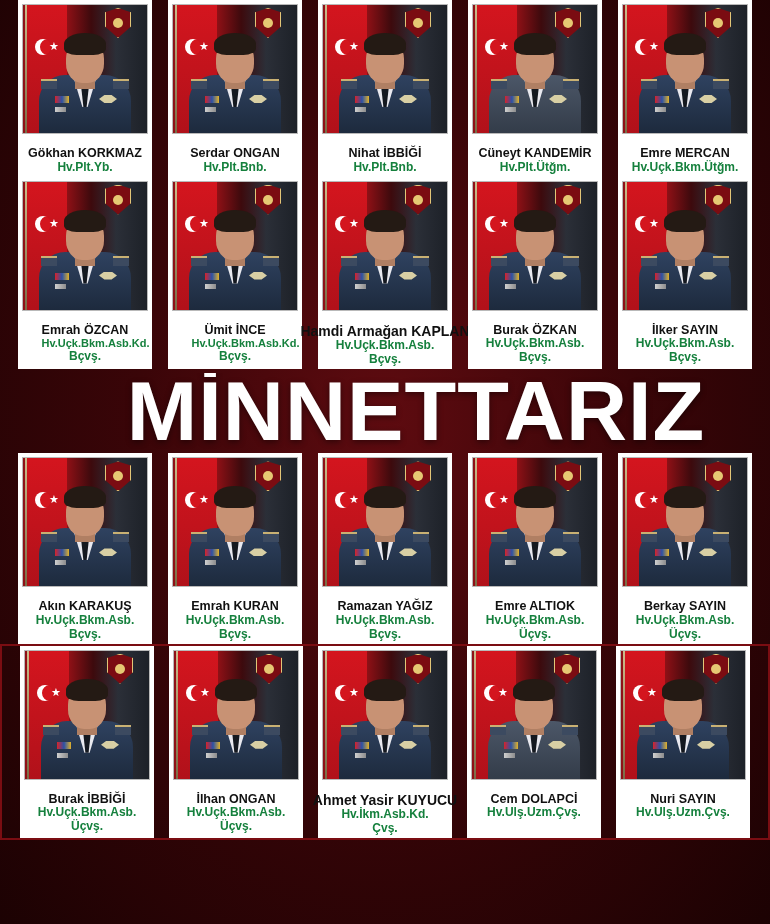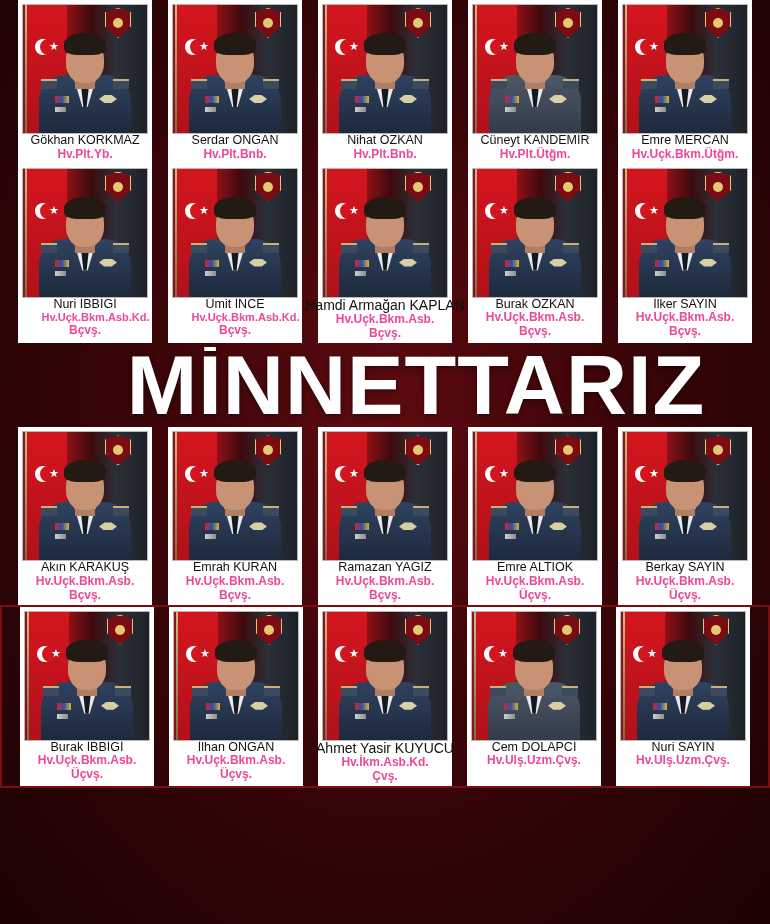"Gökhan KORKMAZ" .name { font-weight: normal -> bold; margin-top: 0 -> 13px }
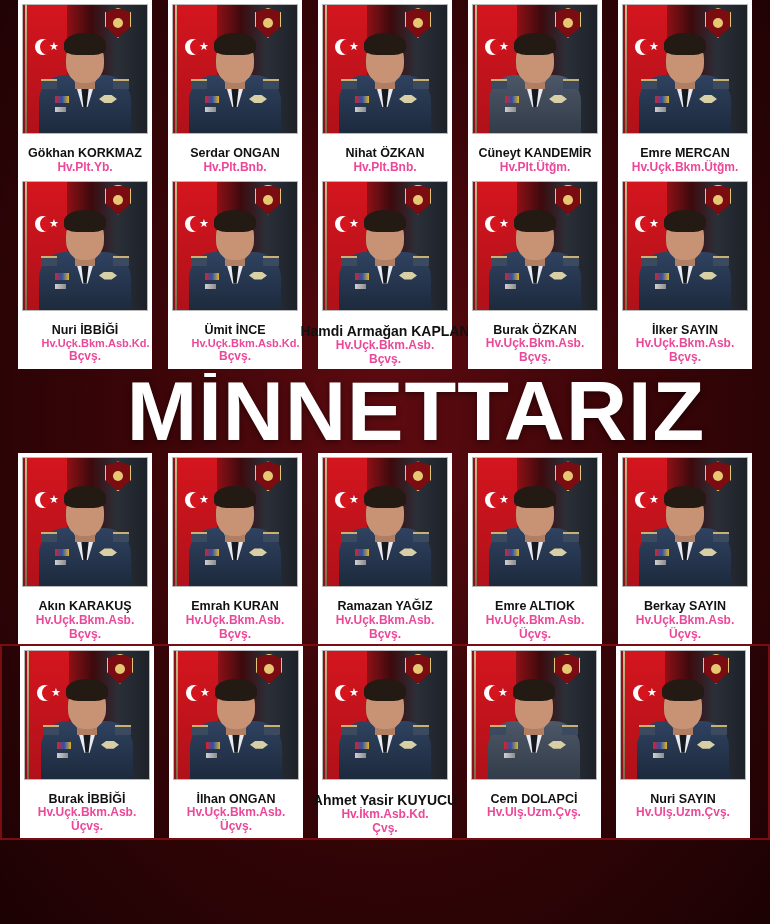"Nihat ÖZKAN" div.name { text: ÖZKAN -> İBBİĞİ }
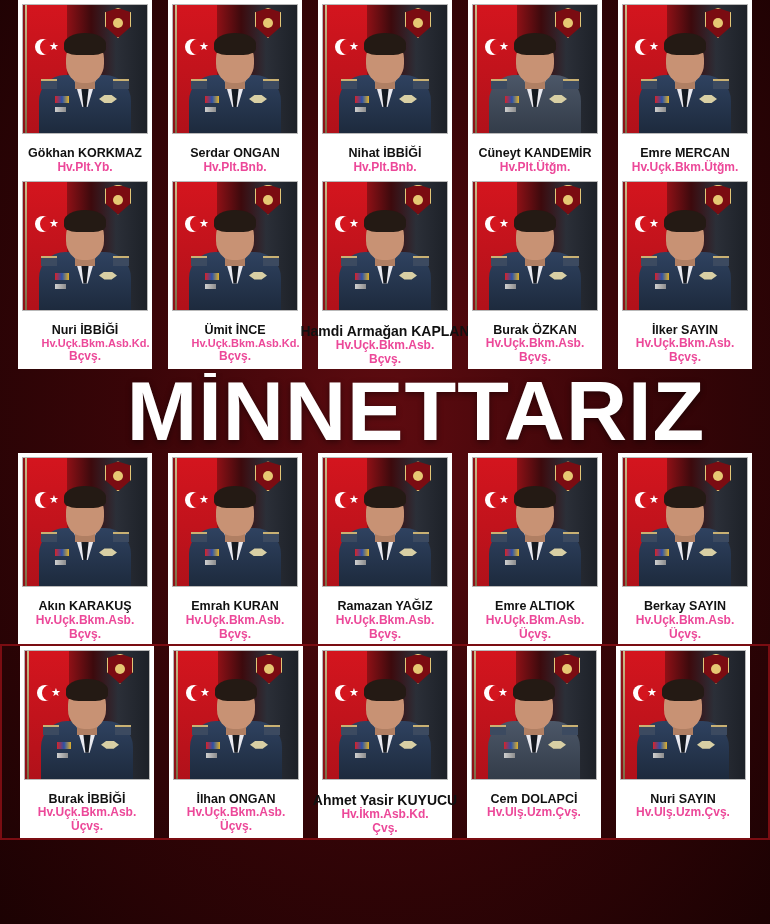"Hv.Plt.Yb." .rank { color: #ec4899 -> #15803d }
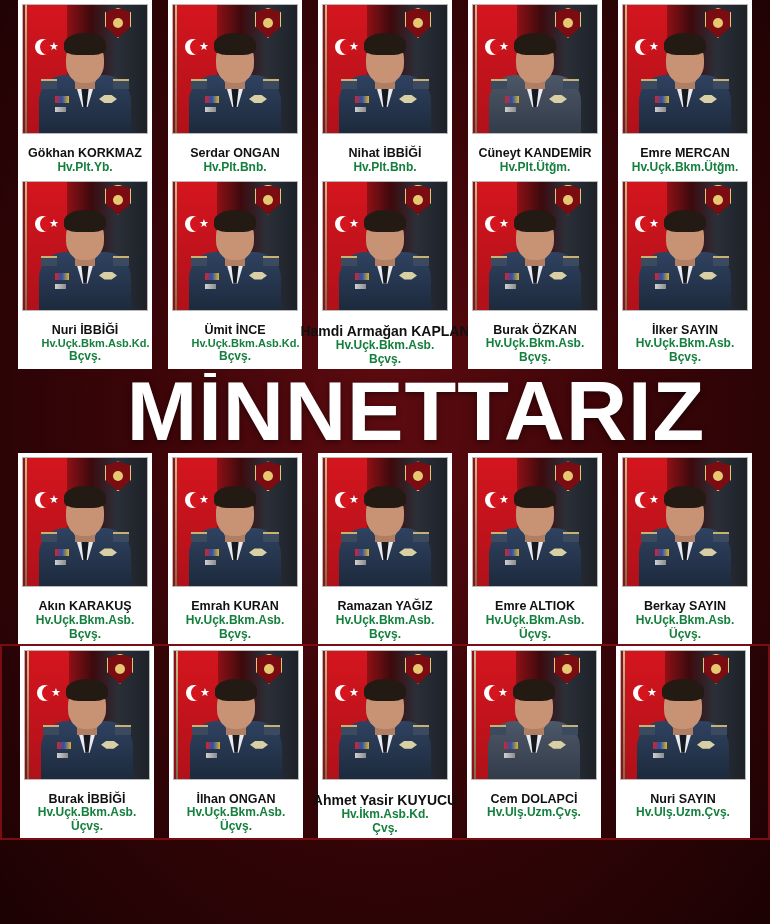"Nuri İBBİĞİ" div.name { text: Nuri İBBİĞİ -> Emrah ÖZCAN }
